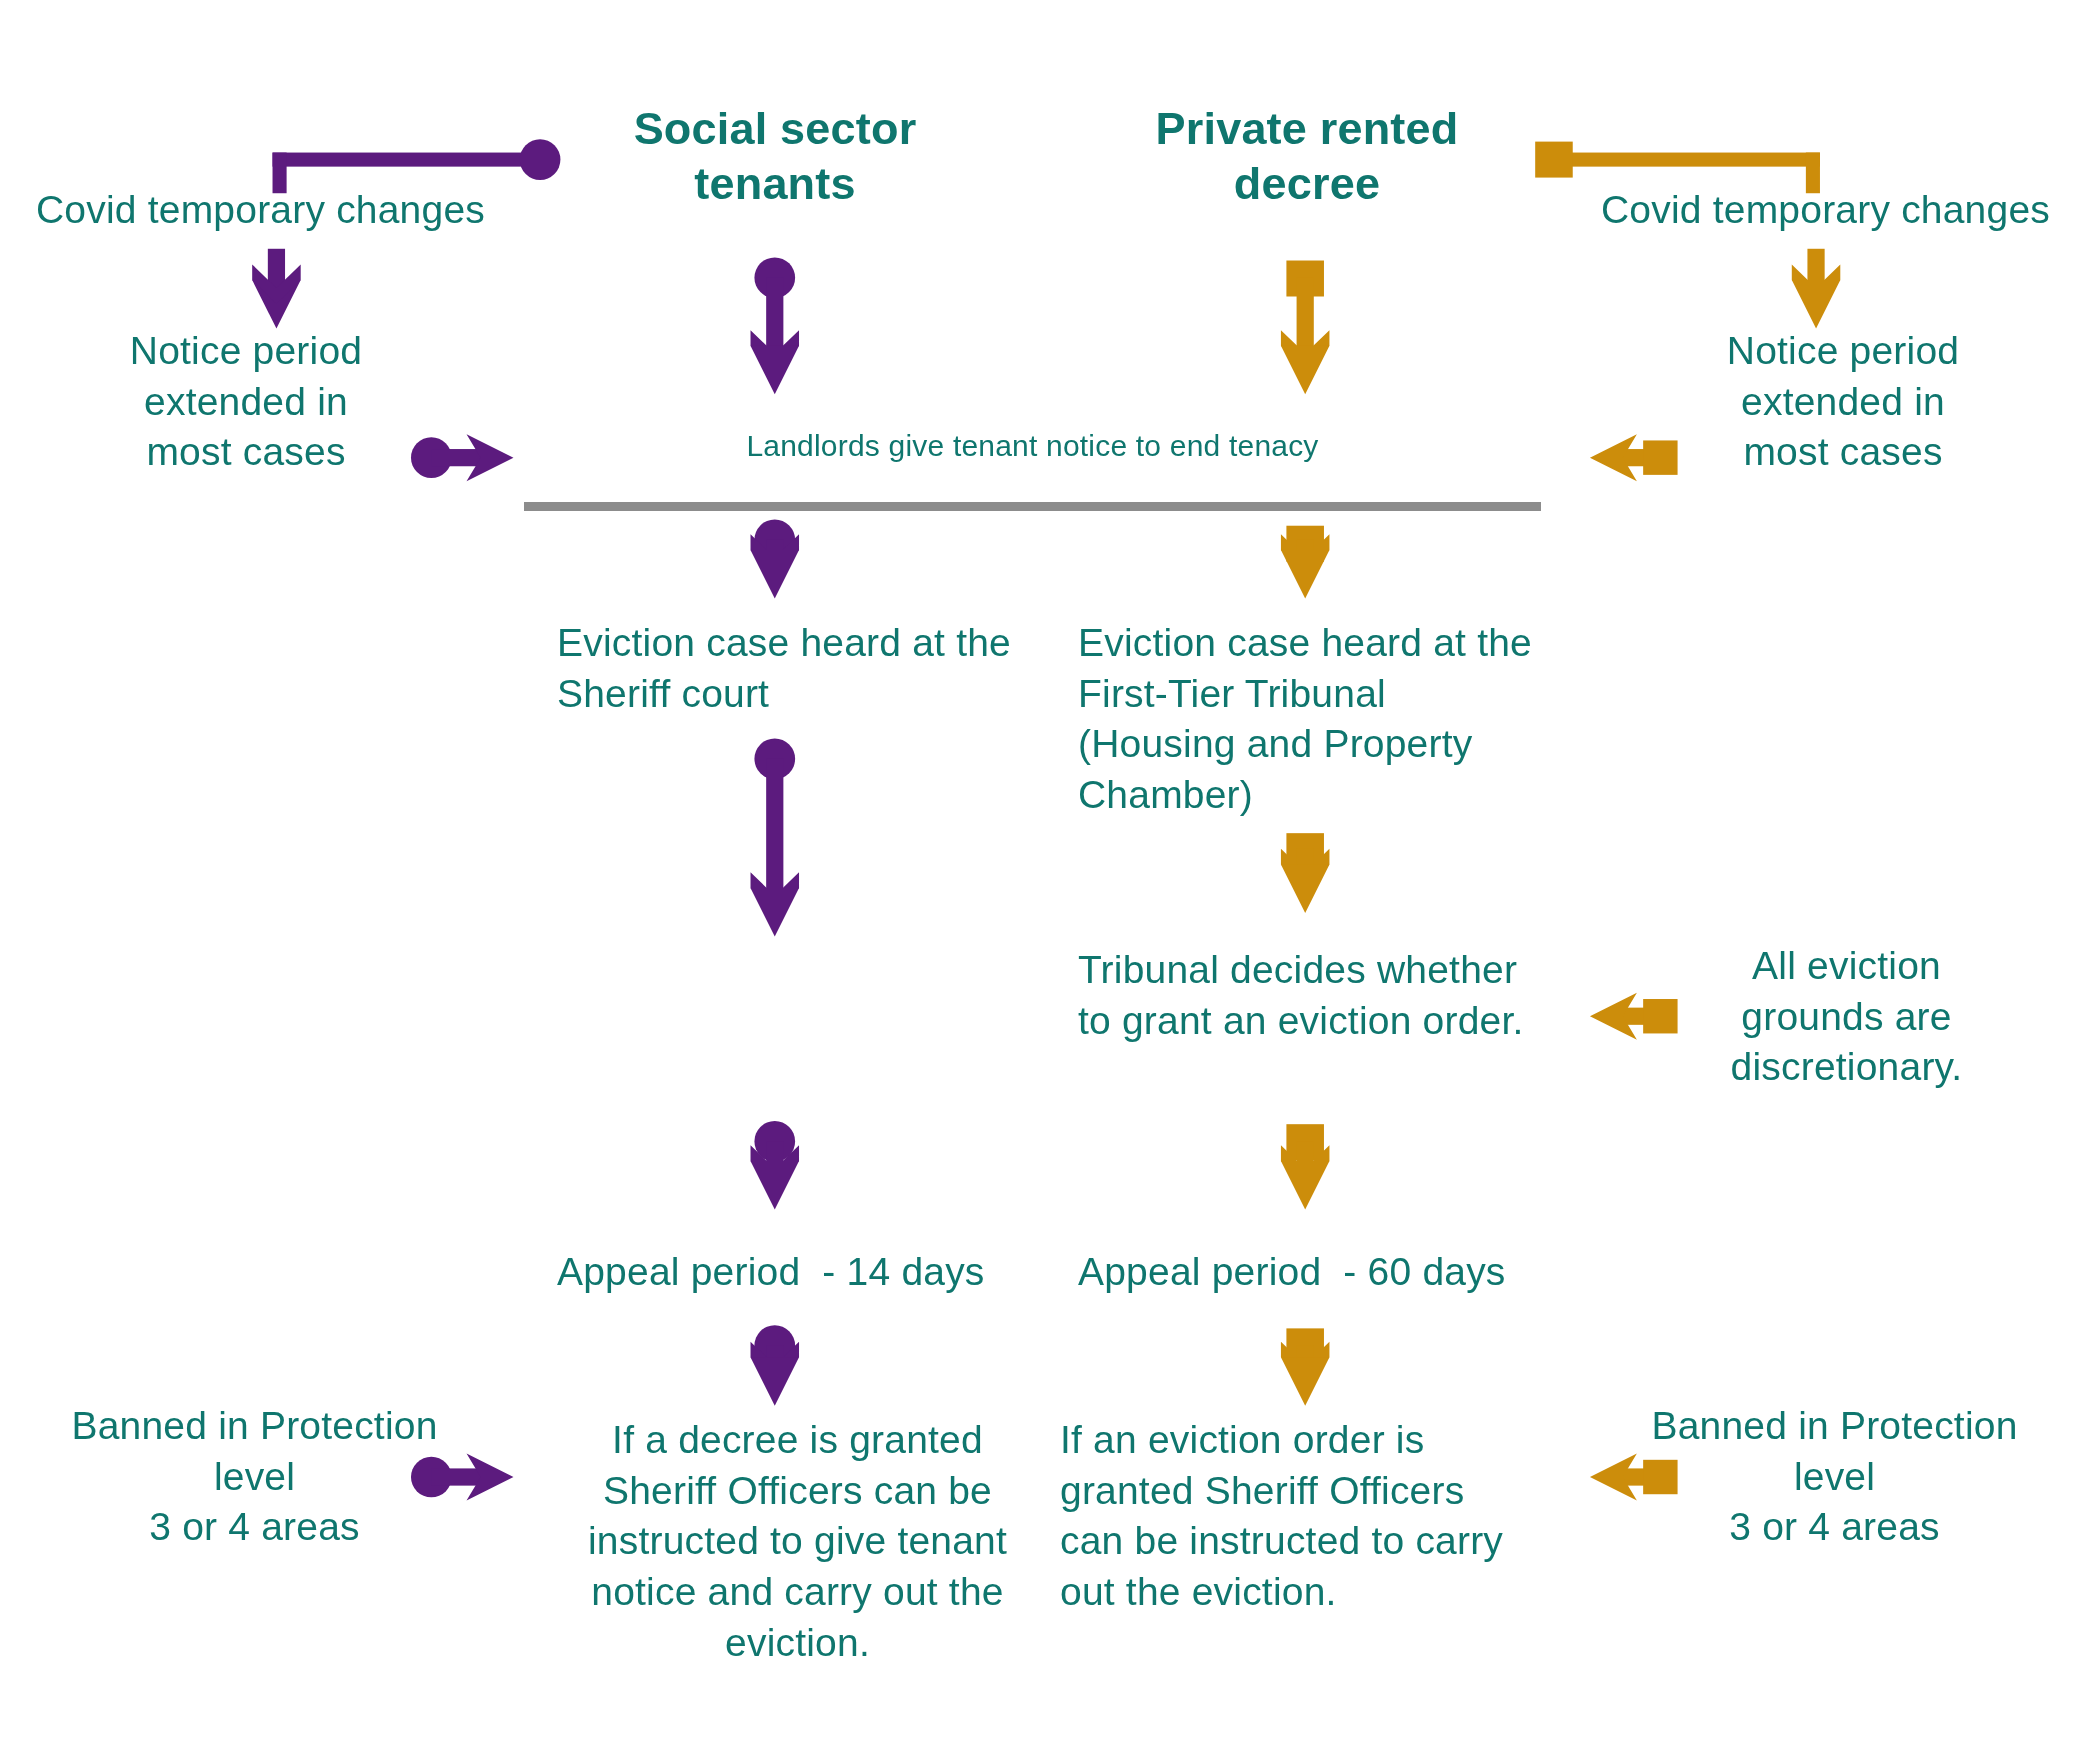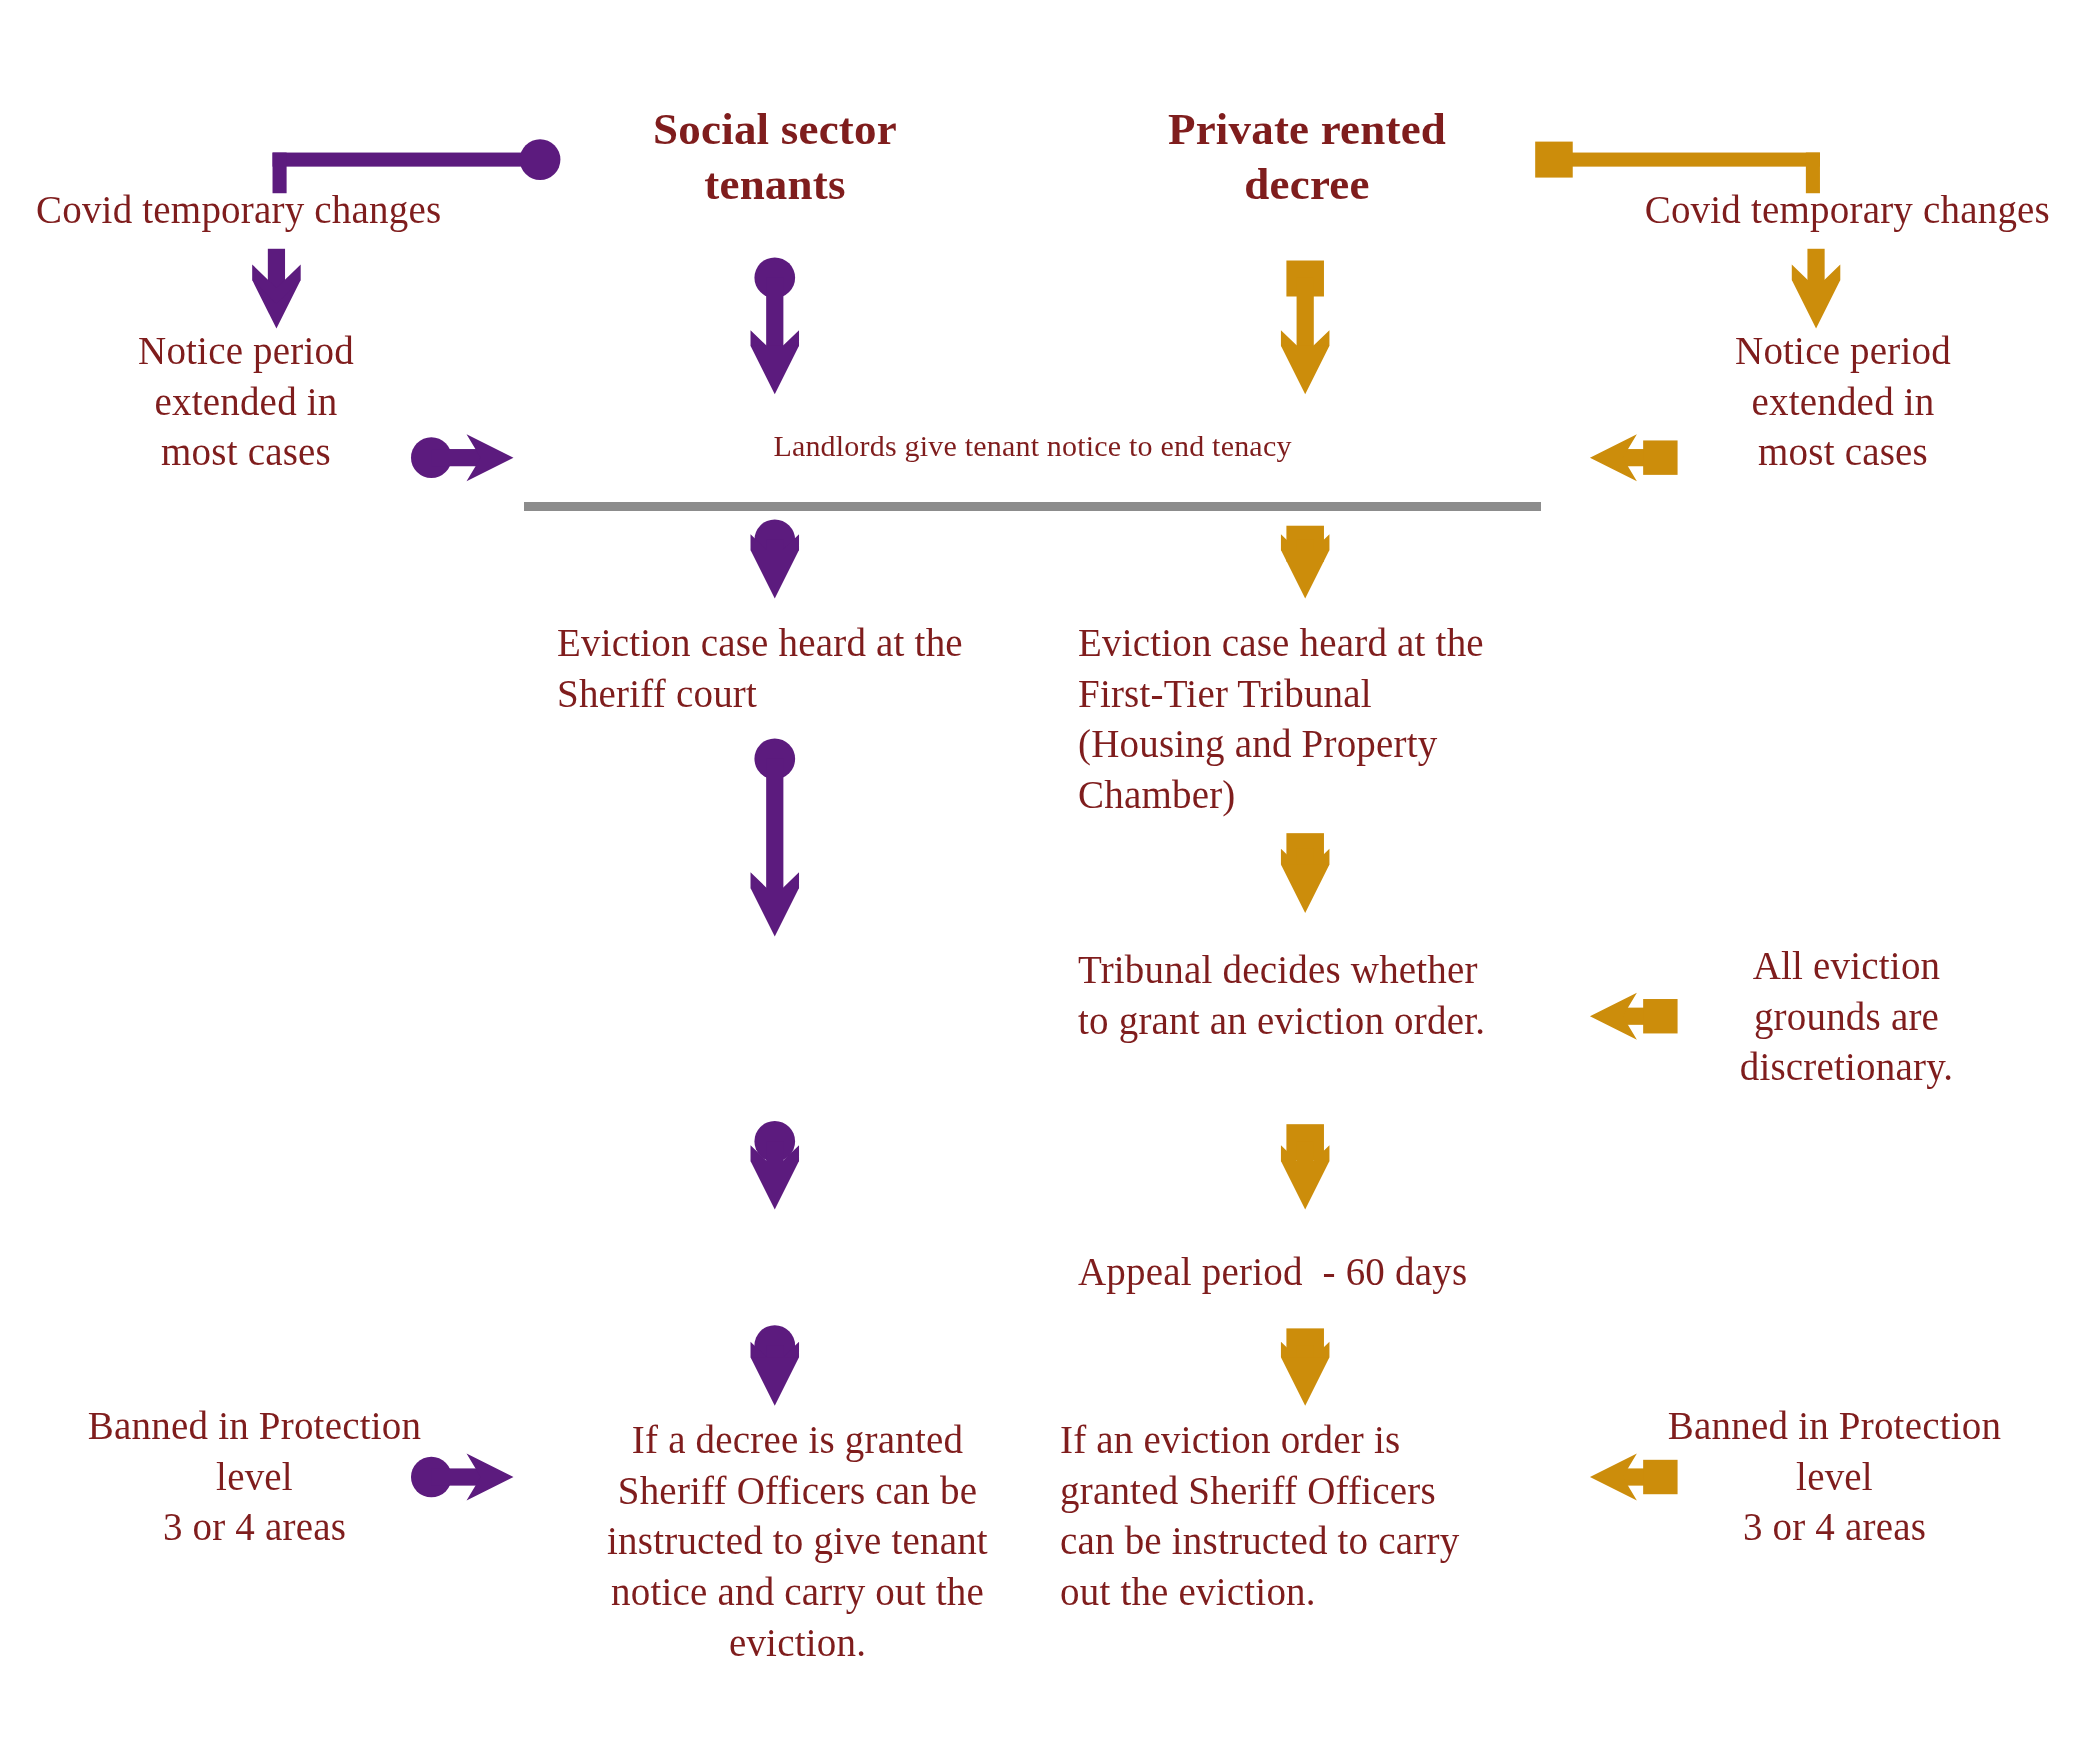"Social sector" .txt { color: #7f1d1d -> #0f766e; font-family: Liberation Serif, serif -> Liberation Sans, sans-serif }
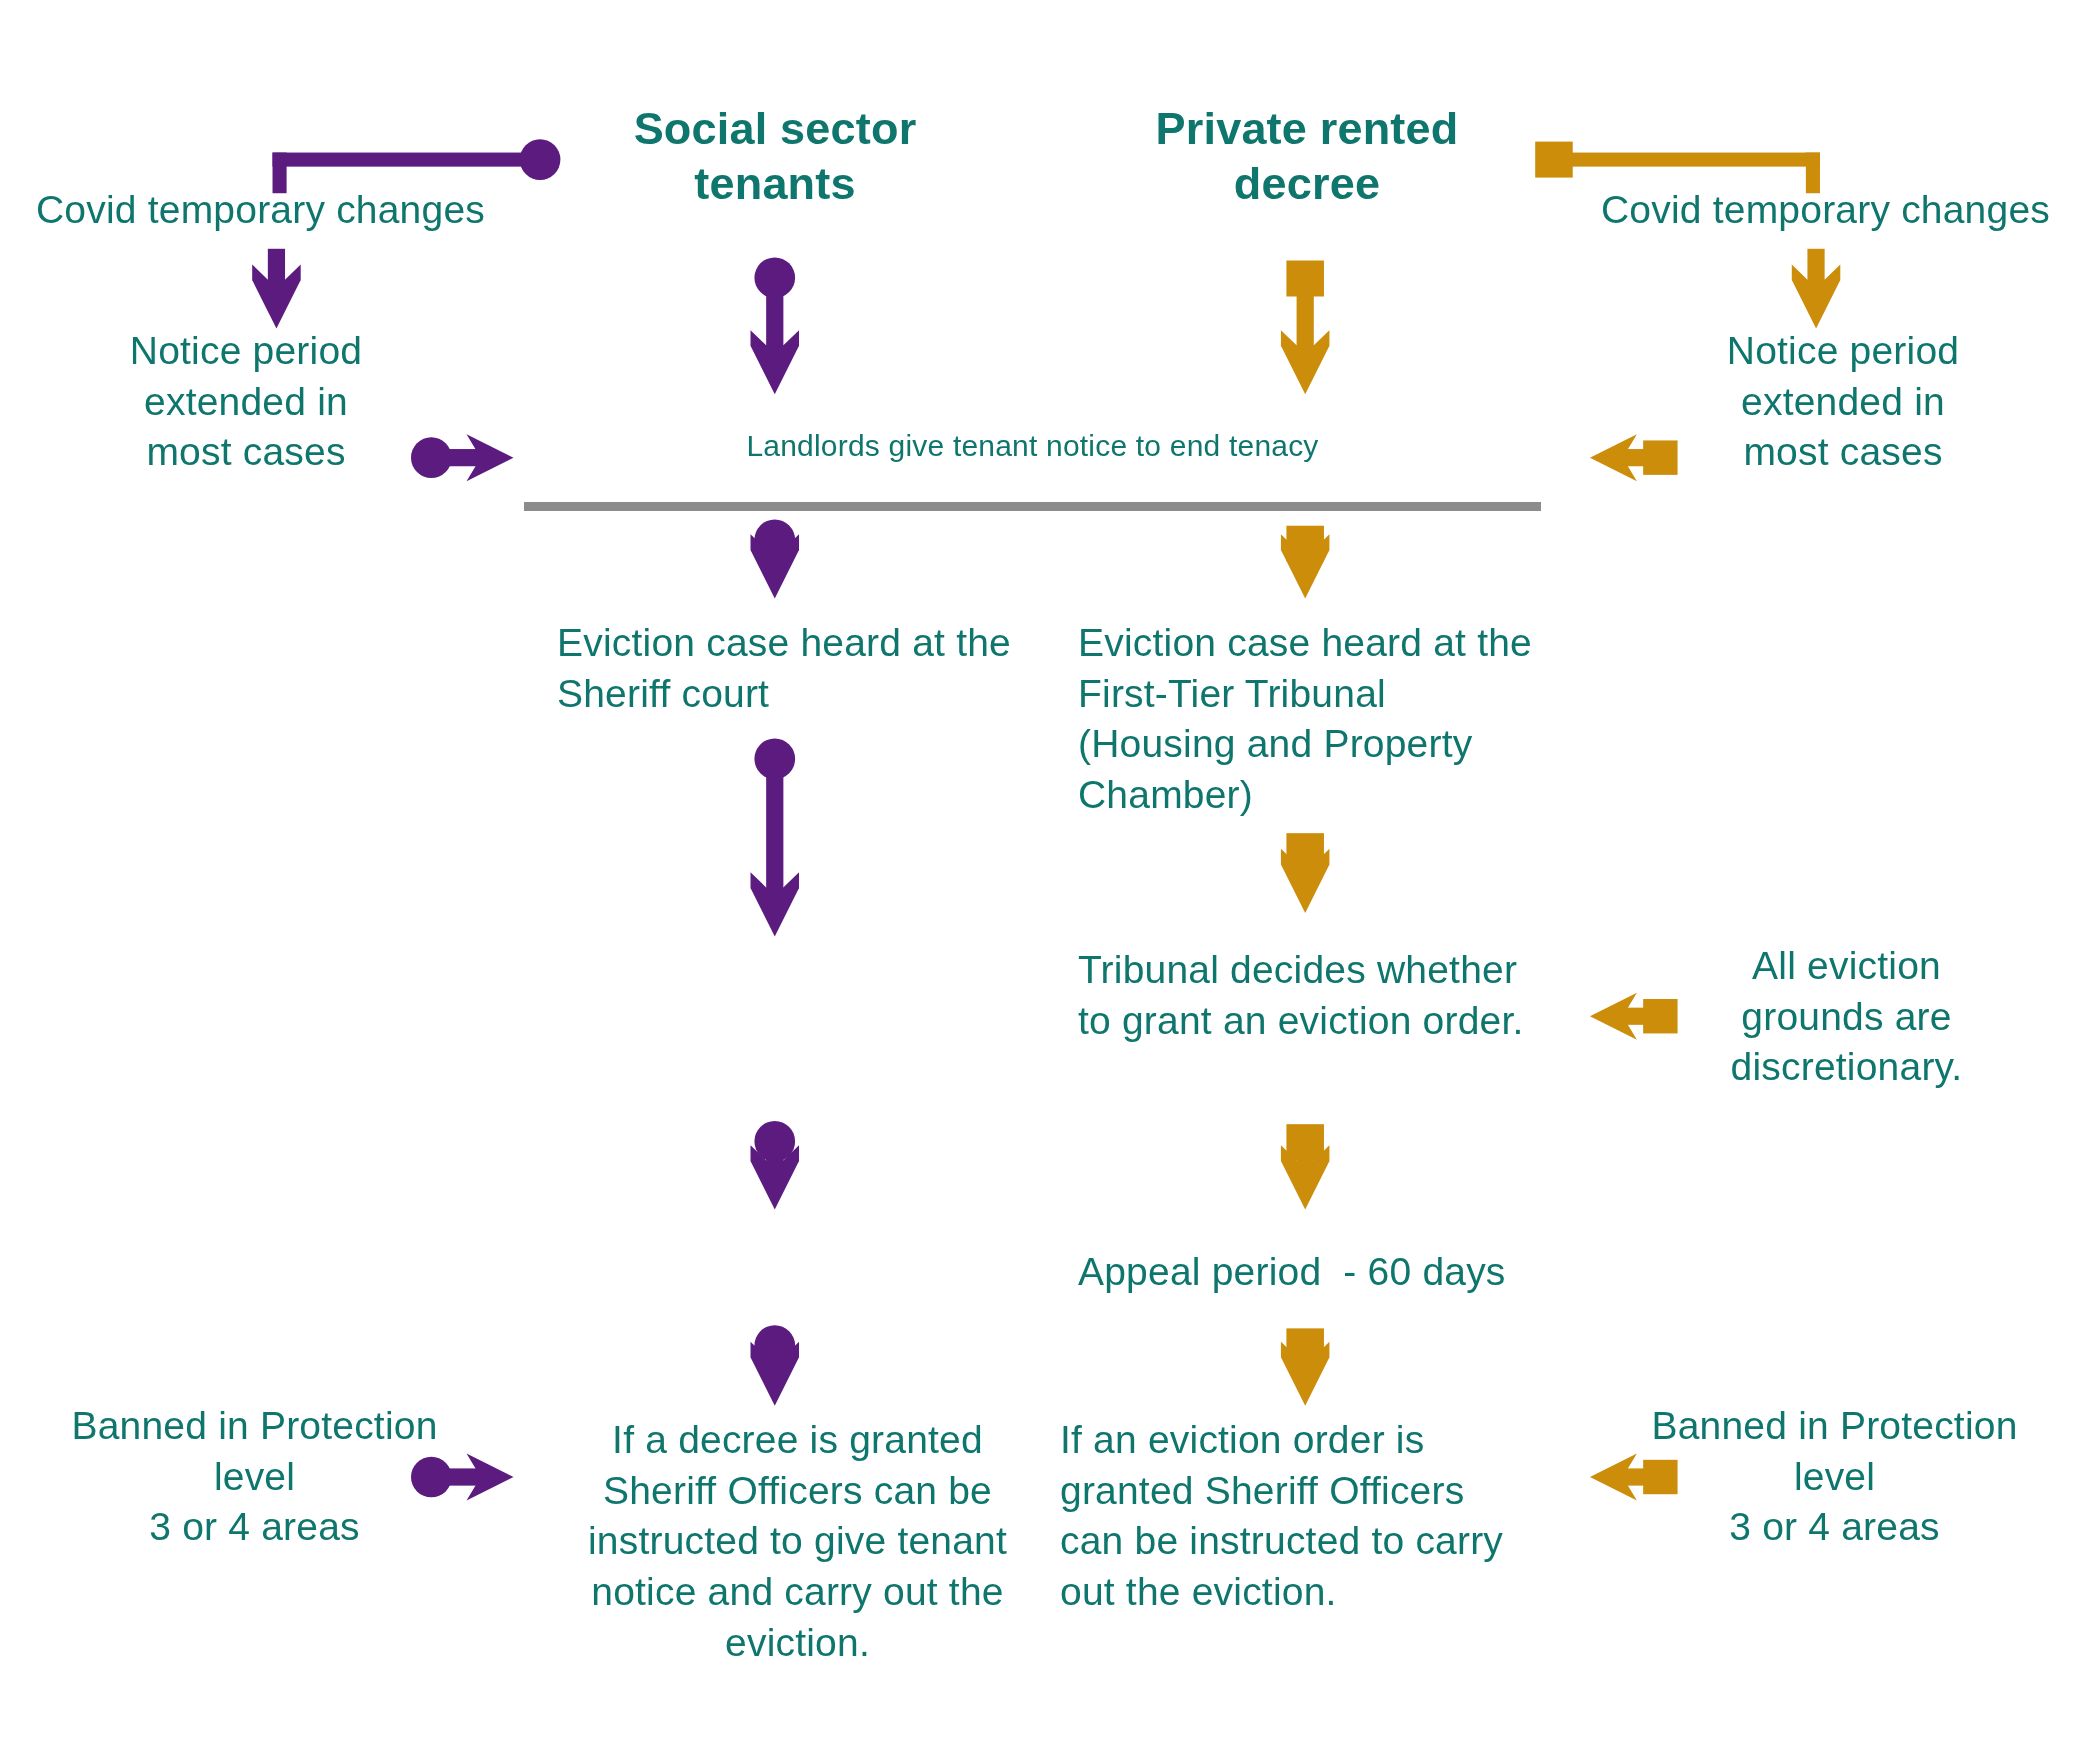"Appeal period - 14 days" div.txt { html: none -> <div>Appeal period - 14 days</div> }
